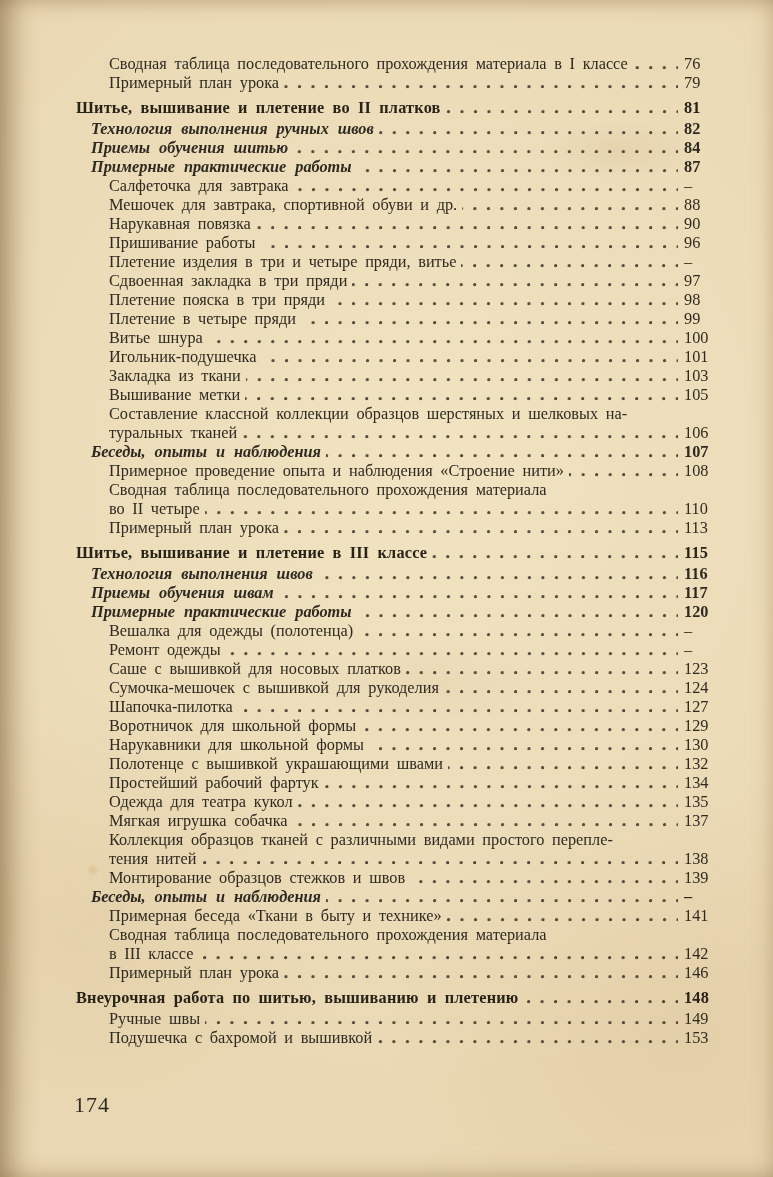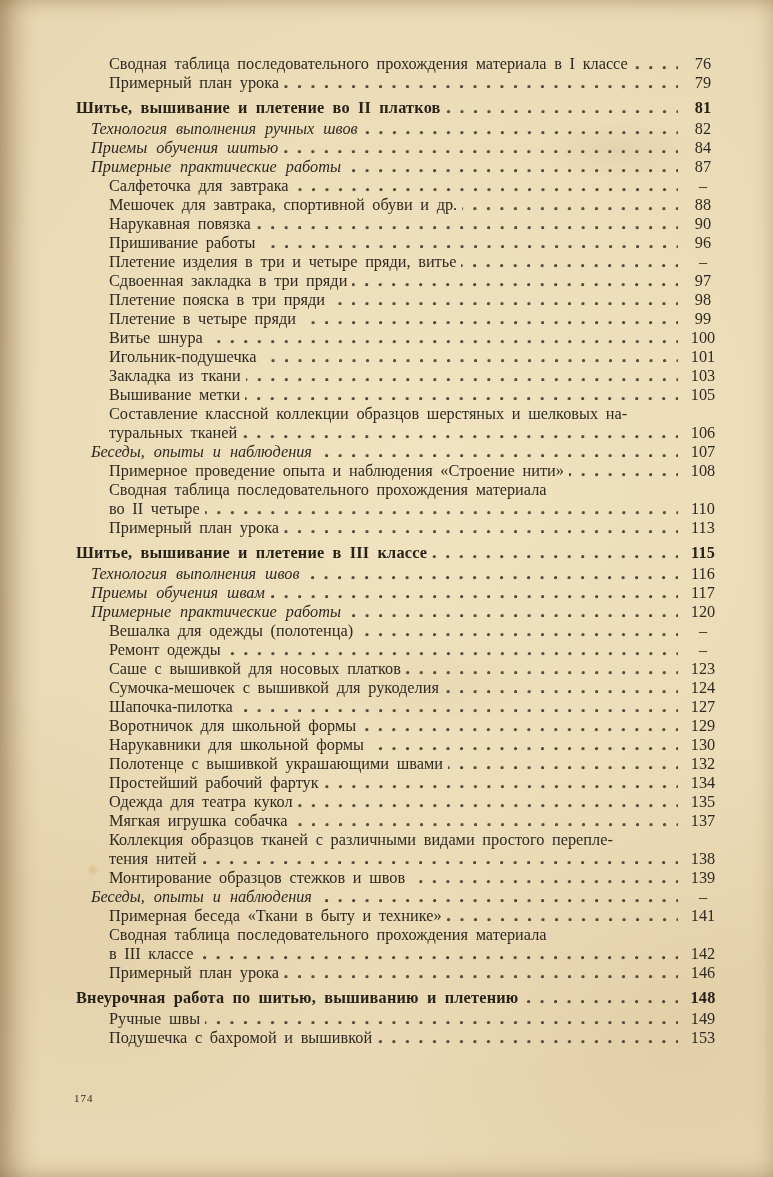"76" .row .pg { text-align: center -> left }
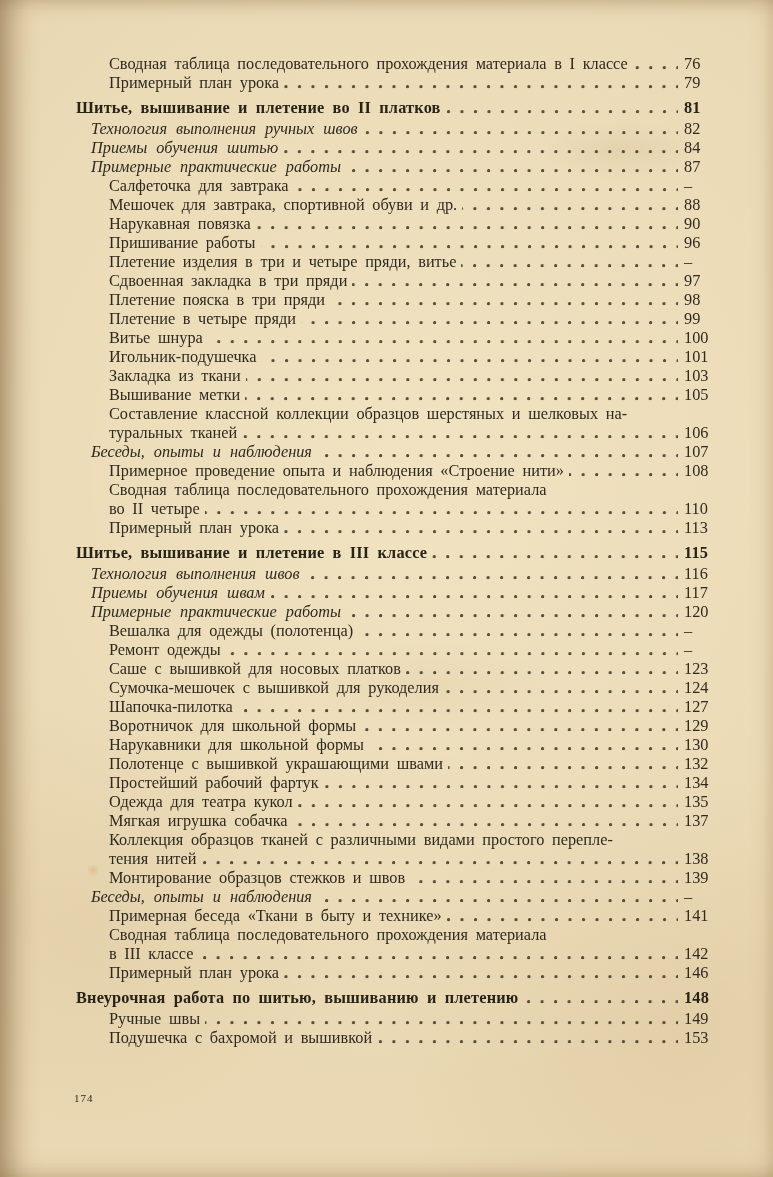"Технология выполнения ручных швов" .row.italic { font-weight: none -> bold }
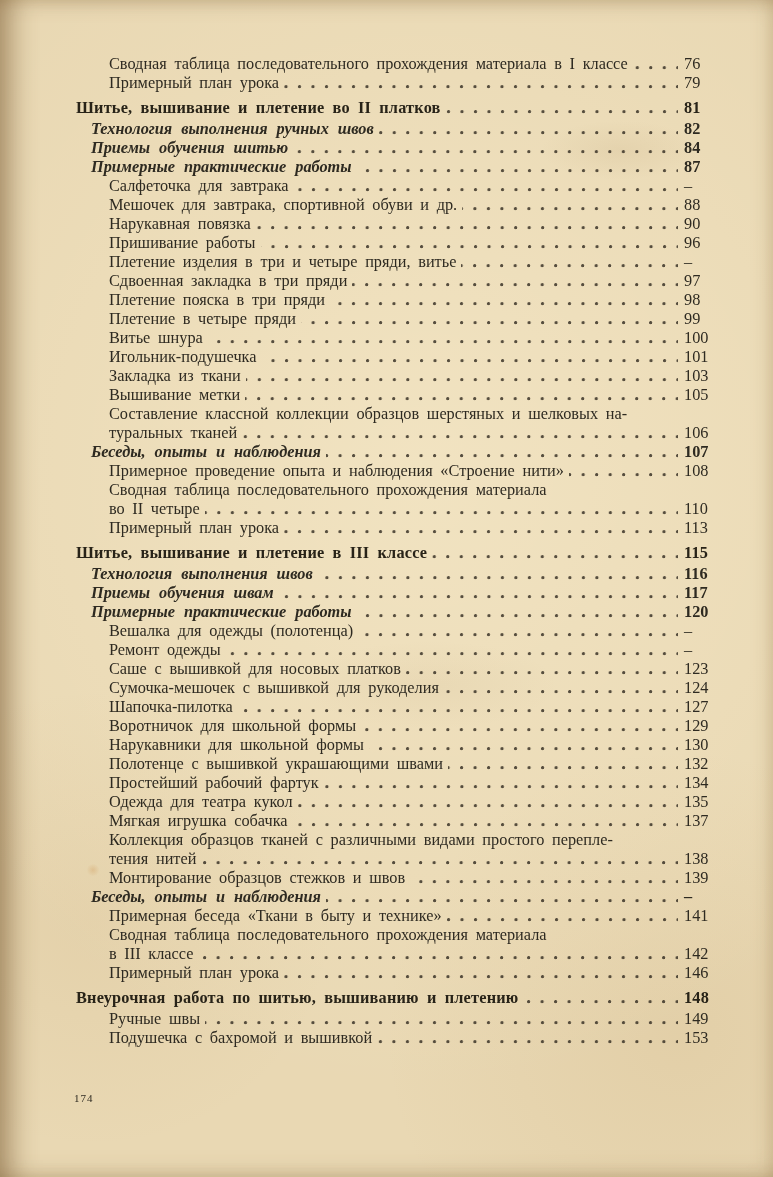"174" .footer-num { font-size: 11px -> 22px }
